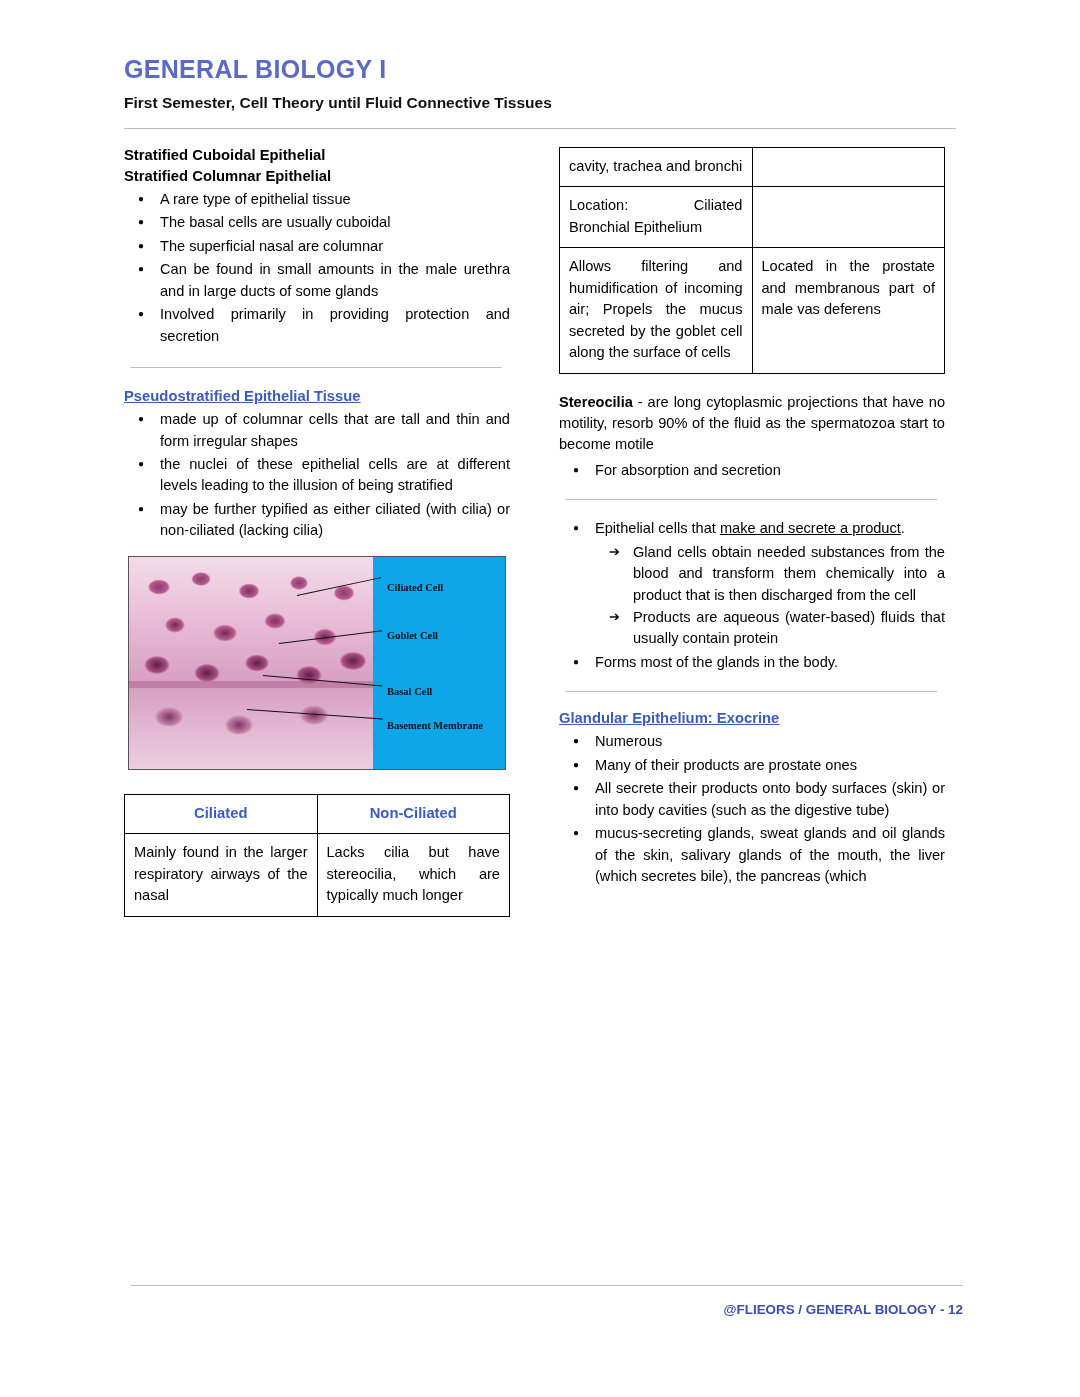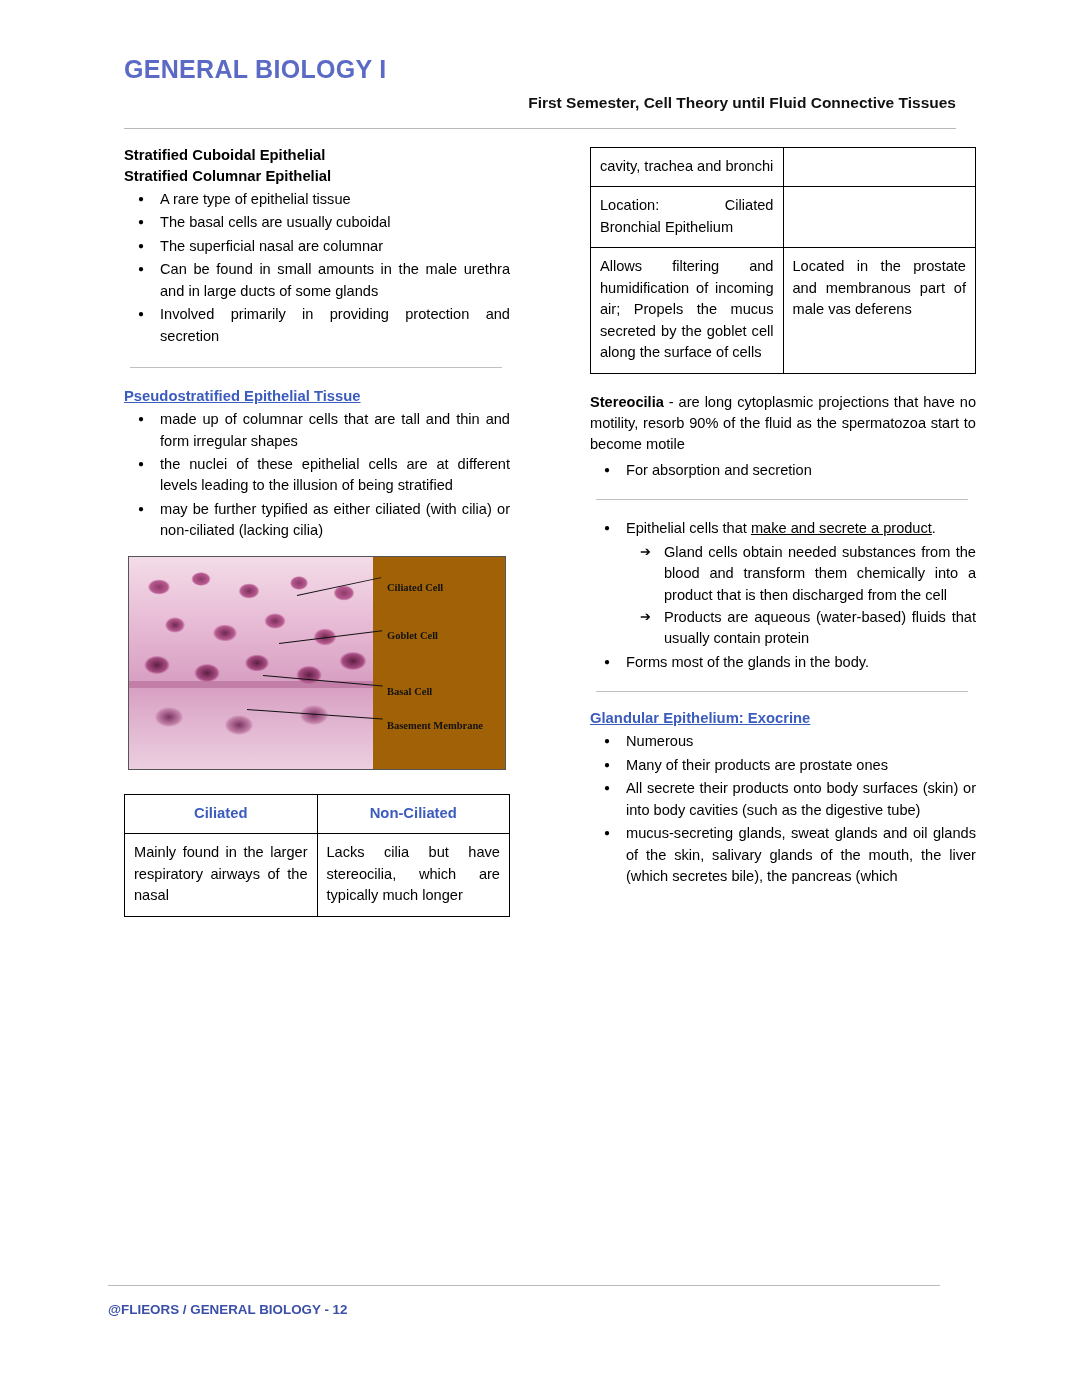"First Semester, Cell Theory until" .doc-subtitle { text-align: right -> none }
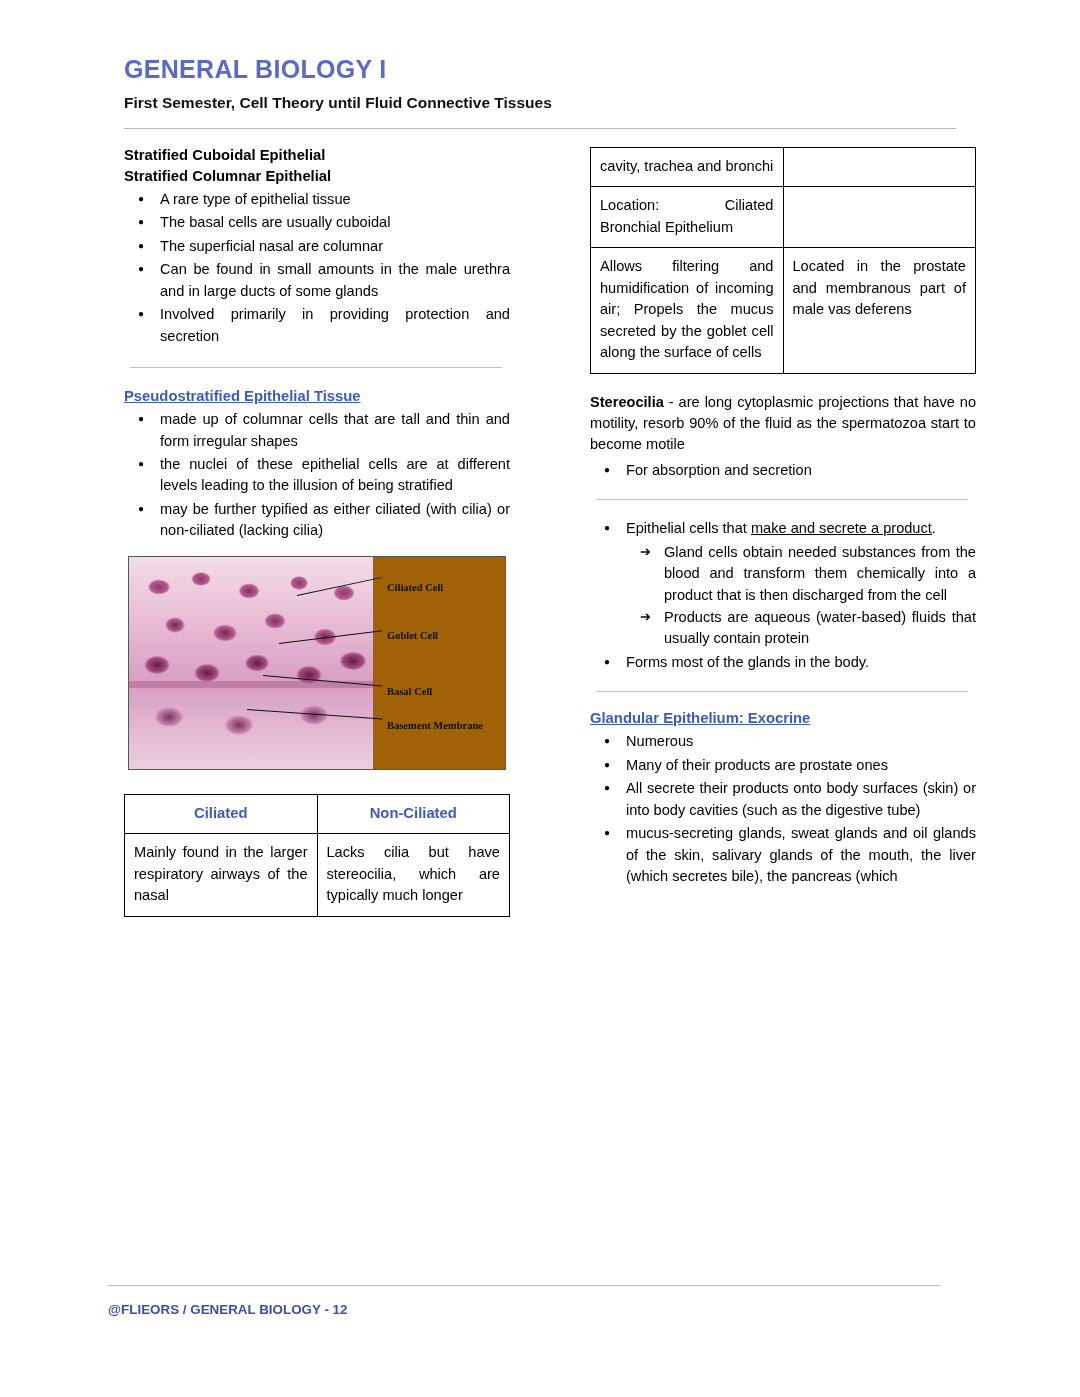"Stratified Cuboidal Epithelial" .columns { gap: 80px -> 49px }
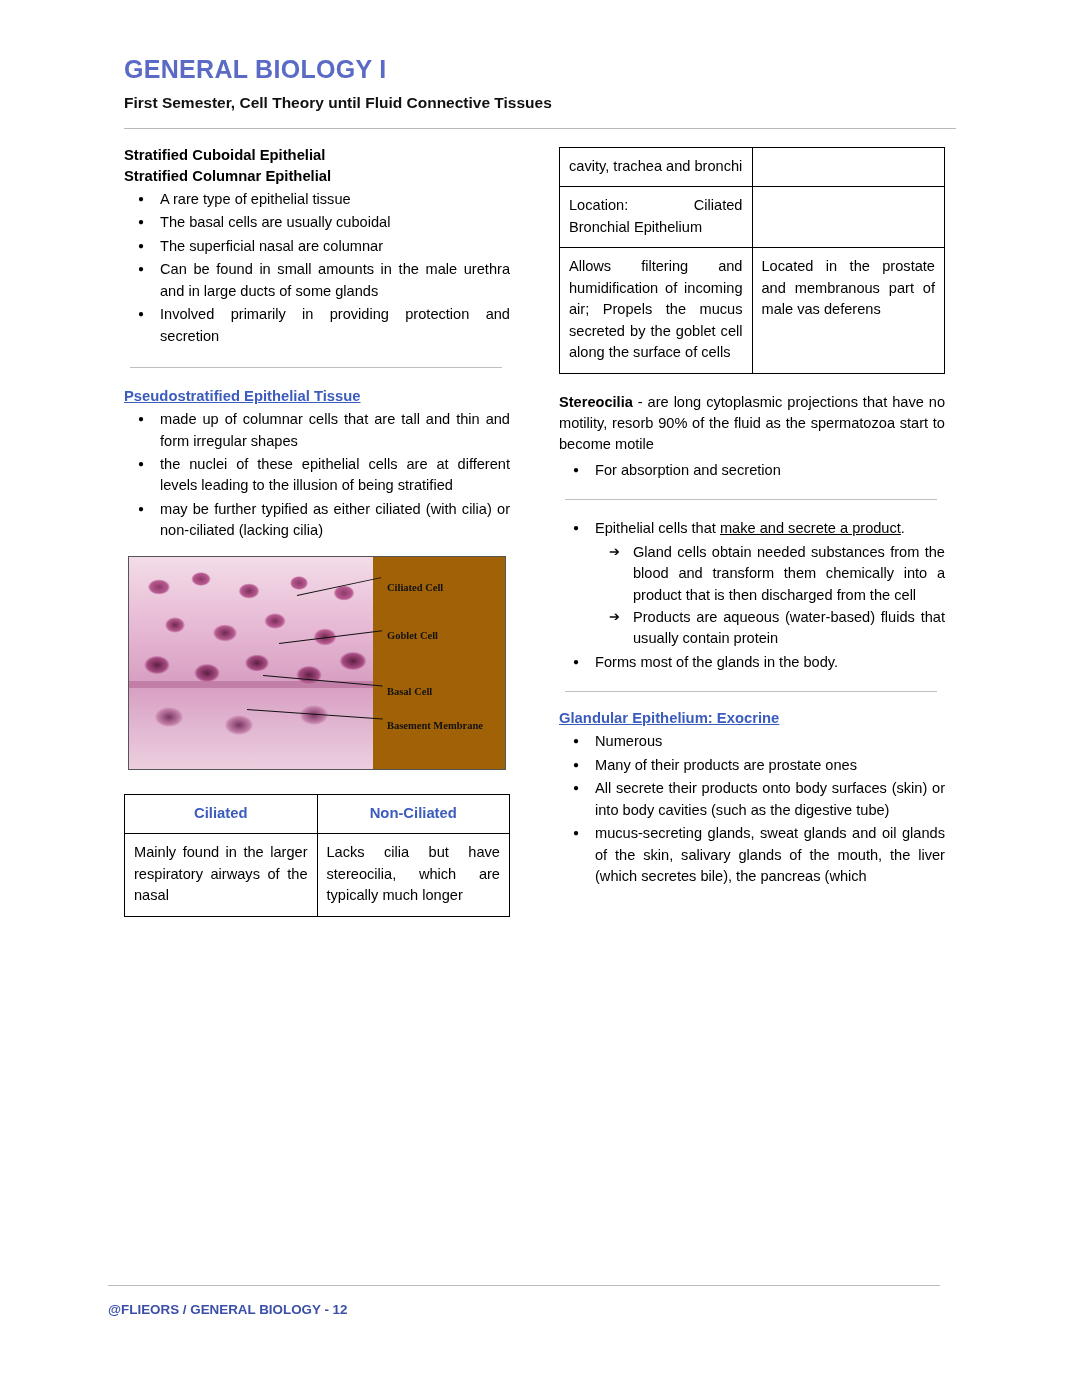"Ciliated Cell" .img-box { background: #a16207 -> #0ea5e9 }
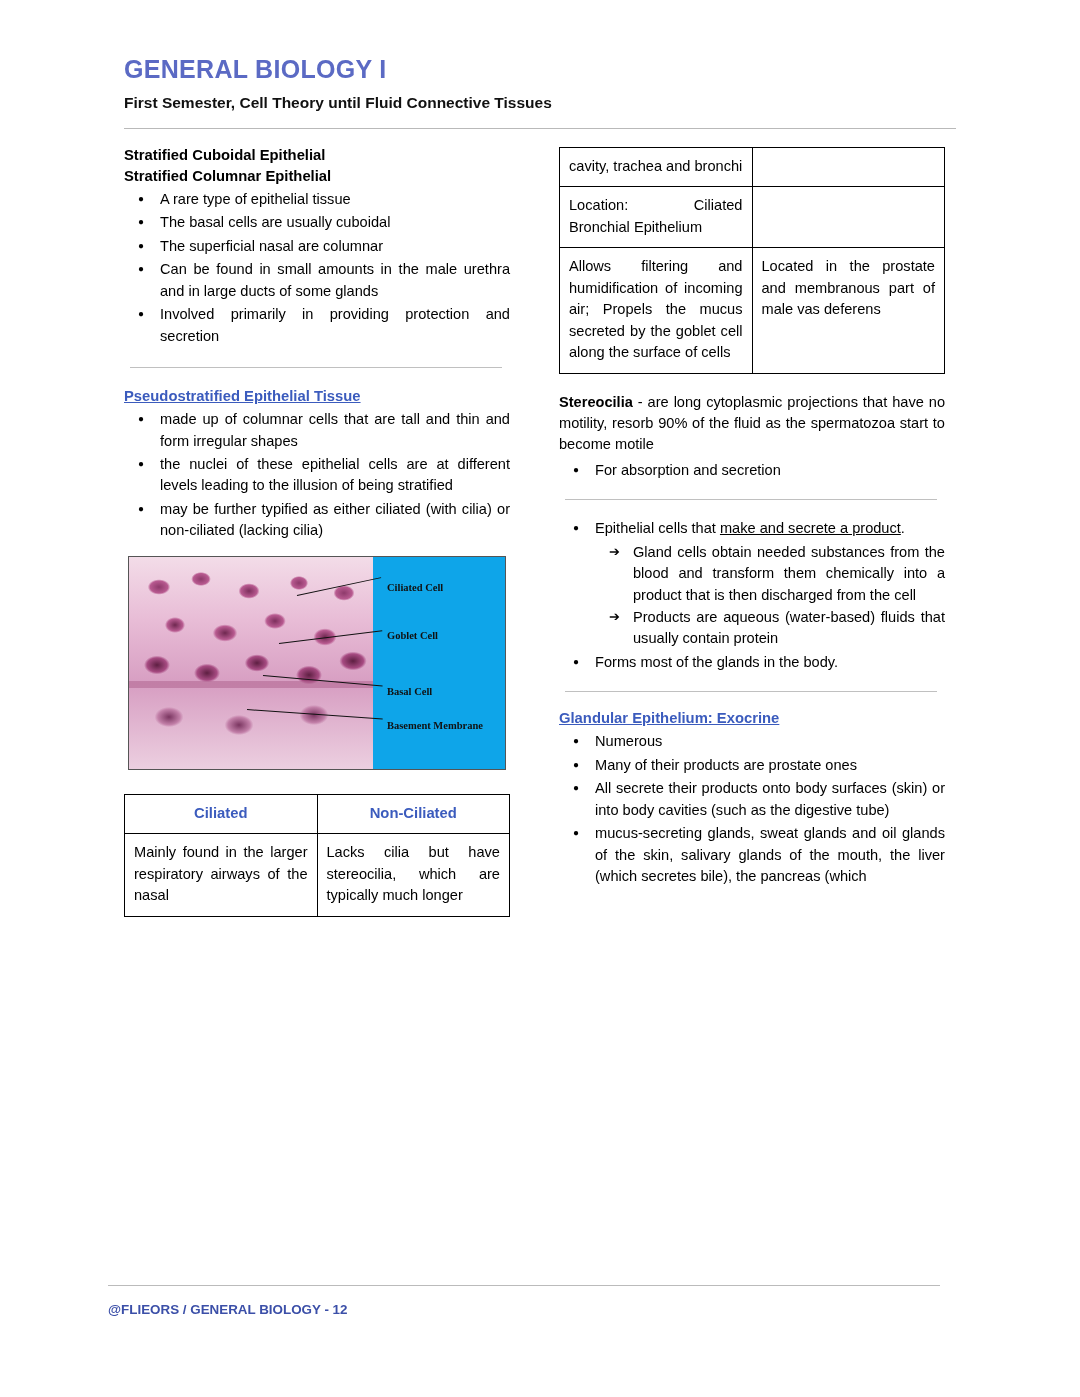"@FLIEORS / GENERAL BIOLOGY -" .footer { left: 108px -> 131px; text-align: left -> right }
